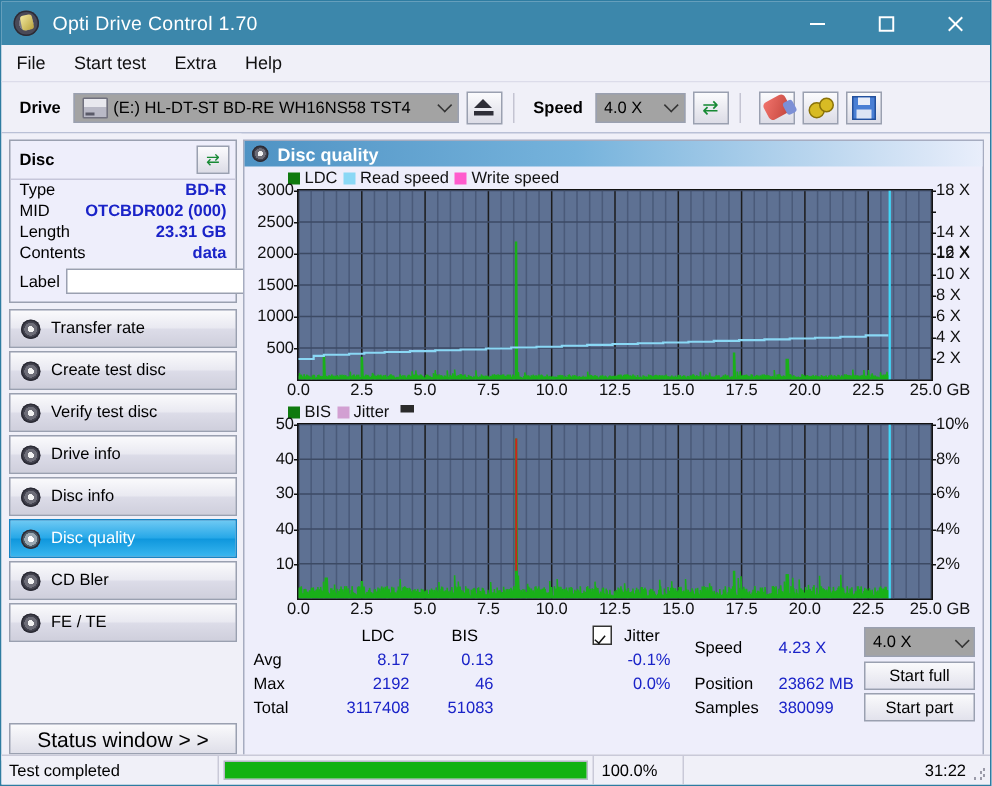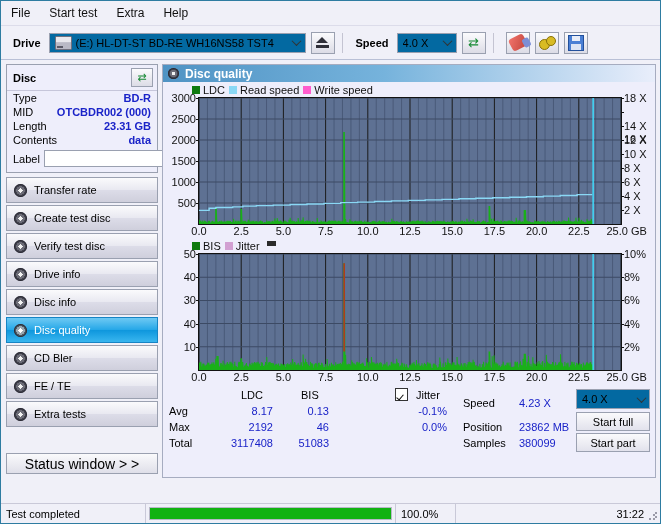"Opti Drive Control 1.70" div.titlebar { html: none -> <div> <div></div> <div>Opti Drive Control 1.70</div> <div> <div> <svg> <line></line> </svg> </div> <div> <svg> <rect></rect> </svg> </div> <div> <svg> <line></line> <line></line> </svg> </div> </div> </div> }
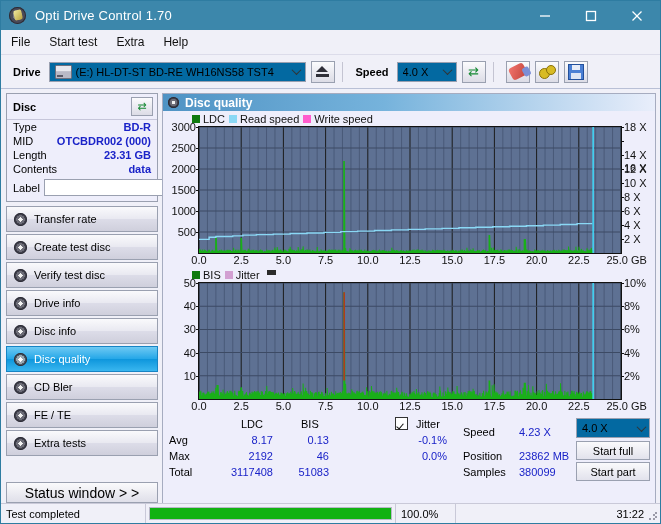"(E:) HL-DT-ST BD-RE WH16NS58 TST4" .combo { background: #0369a1 -> #a3a3a3 }
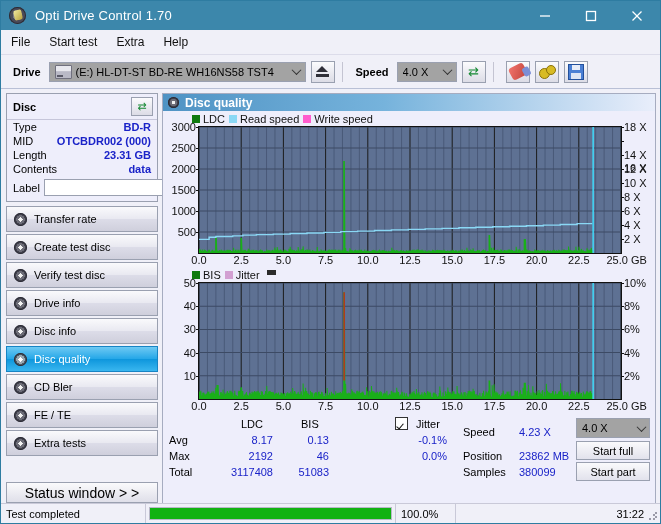"Extra tests" div.navbtn { html: <div> <span></span> <span>Extra tests</span> </div> -> none }
